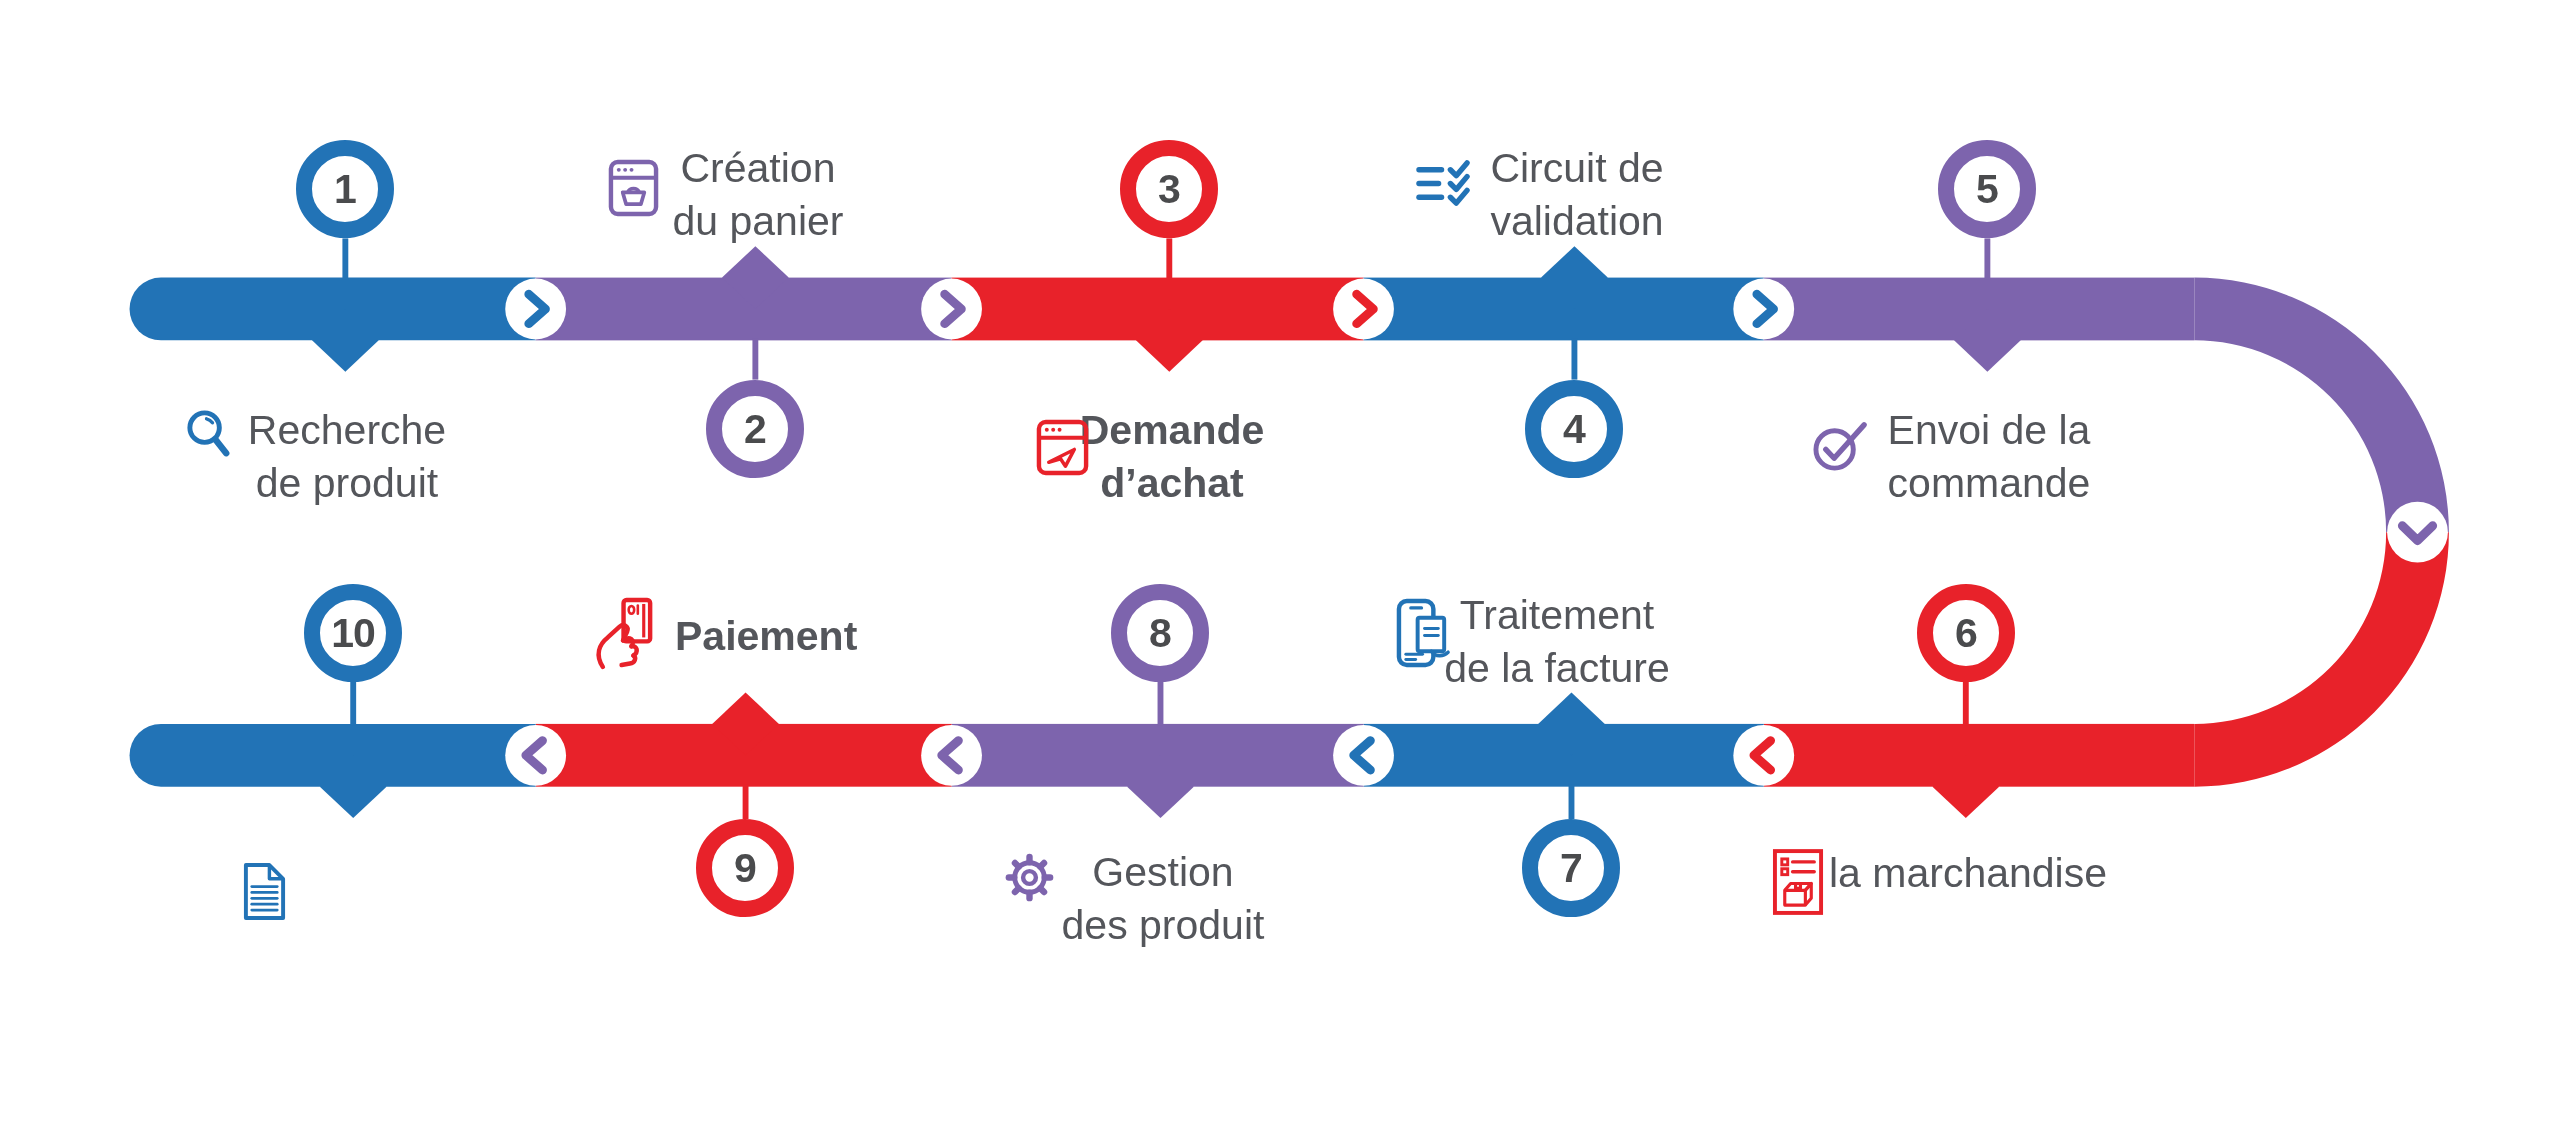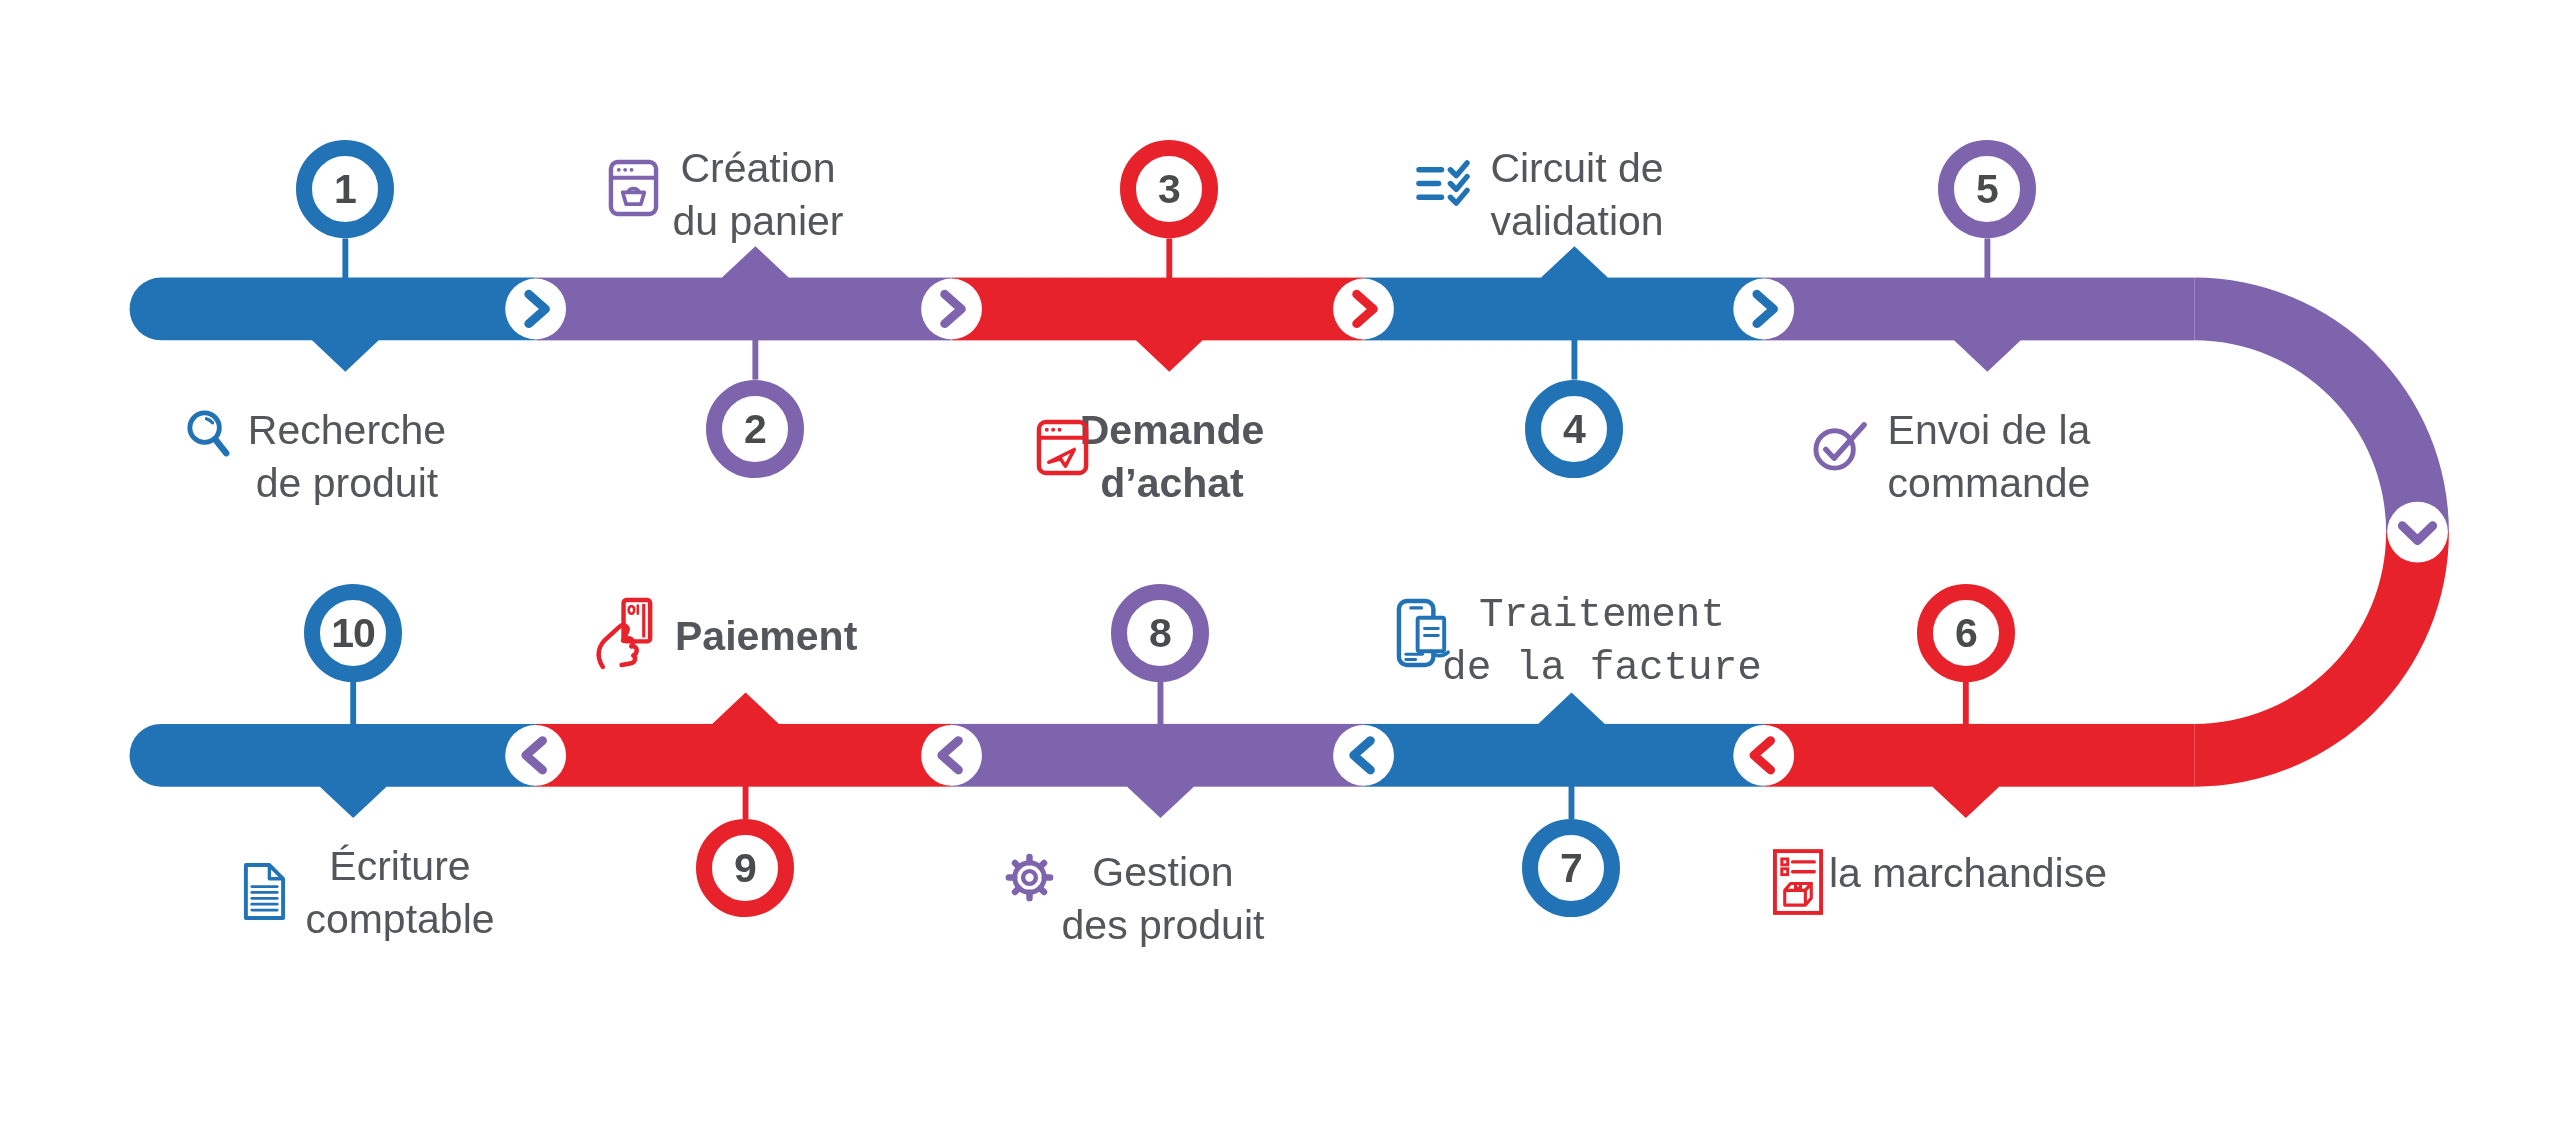"Traitement" div.label { font-family: Liberation Mono, monospace -> none; left: 1435px -> 1390px }
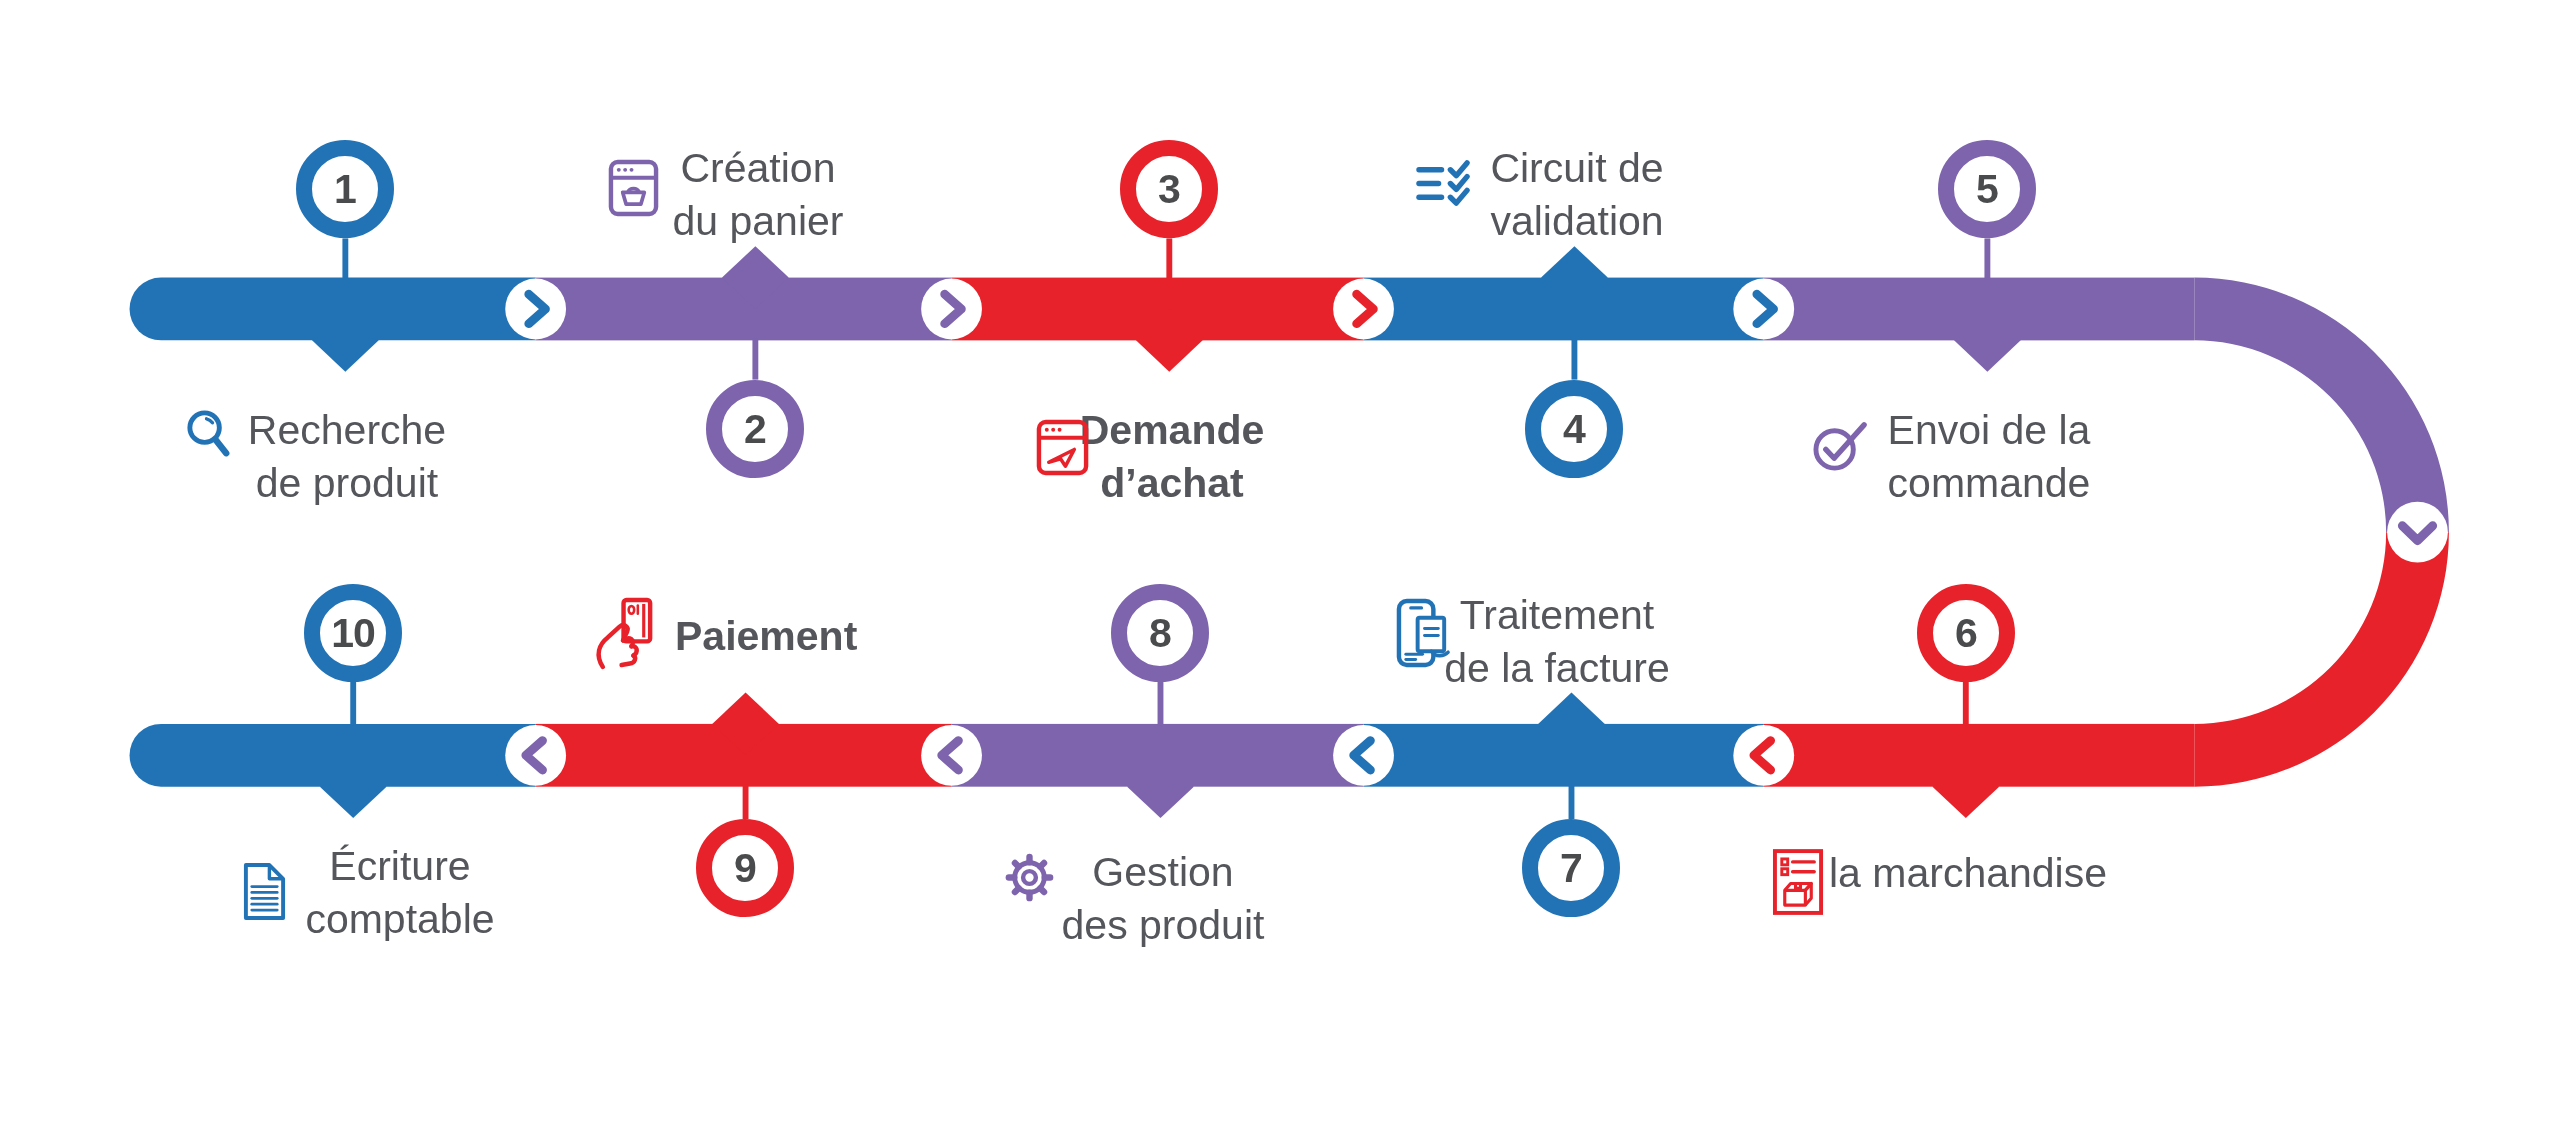"Écriture" div.label { html: <div> <span>Écriture</span> <span>comptable</span> </div> -> none }
